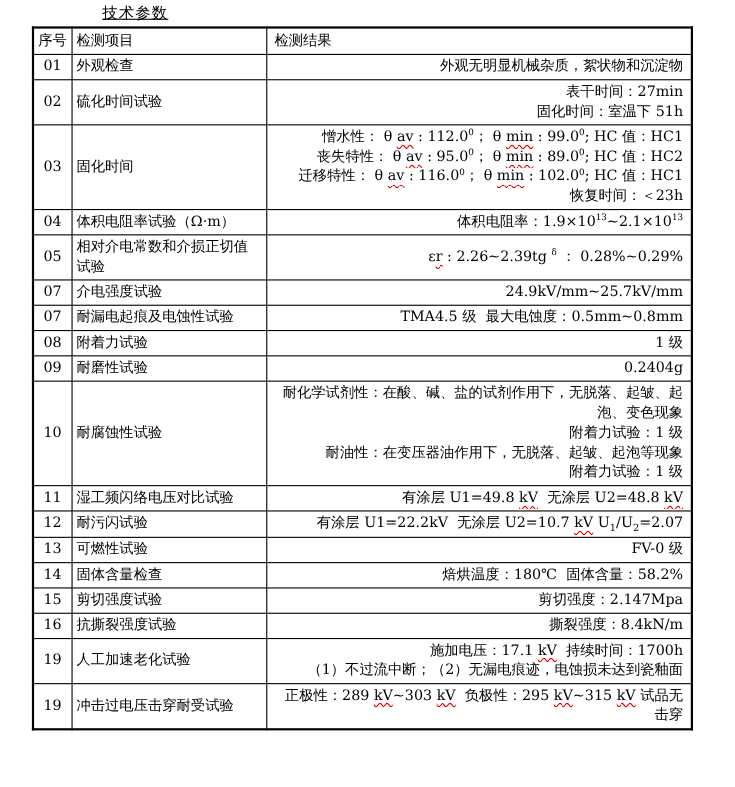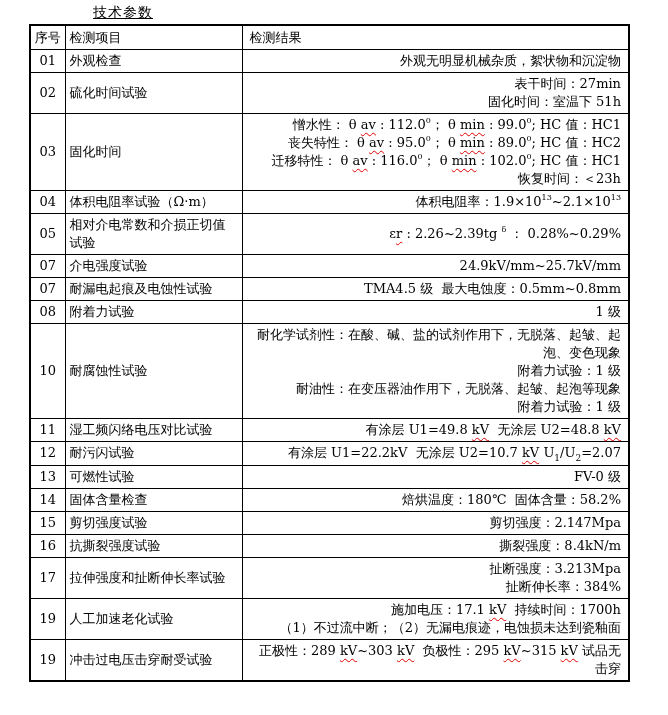"09" tr { html: none -> <tr> <td>09</td> <td>耐磨性试验</td> <td> <div><span>0.2404g</span></div> </td> </tr> }
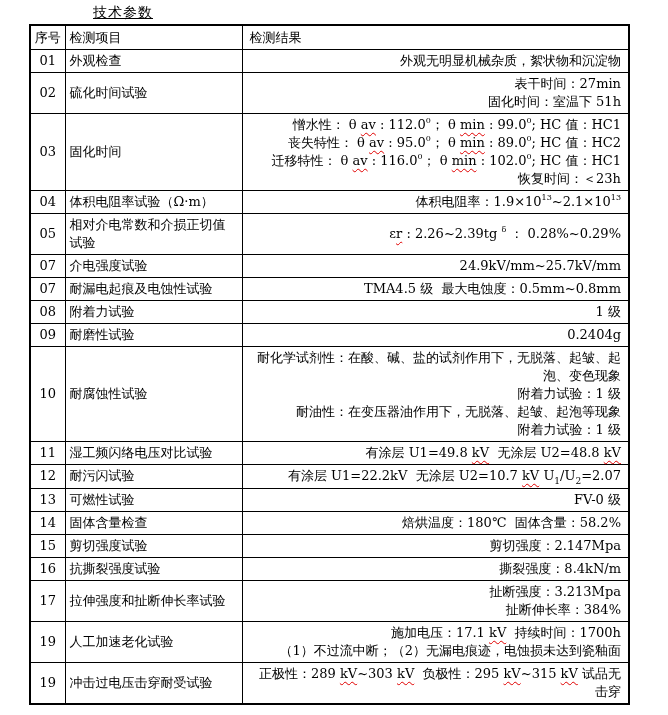"17" tr { html: <tr> <td>17</td> <td>拉伸强度和扯断伸长率试验</td> <td> <div><span>扯断强度：3.213Mpa</span></div> <div><span>扯断伸长率：384%</span></div> </td> </tr> -> none }
